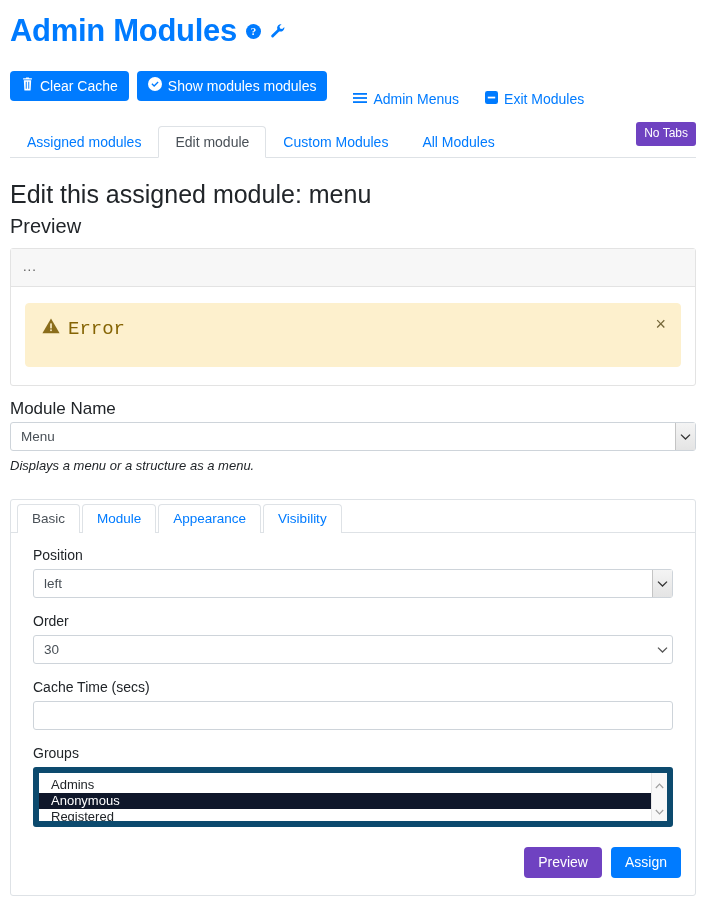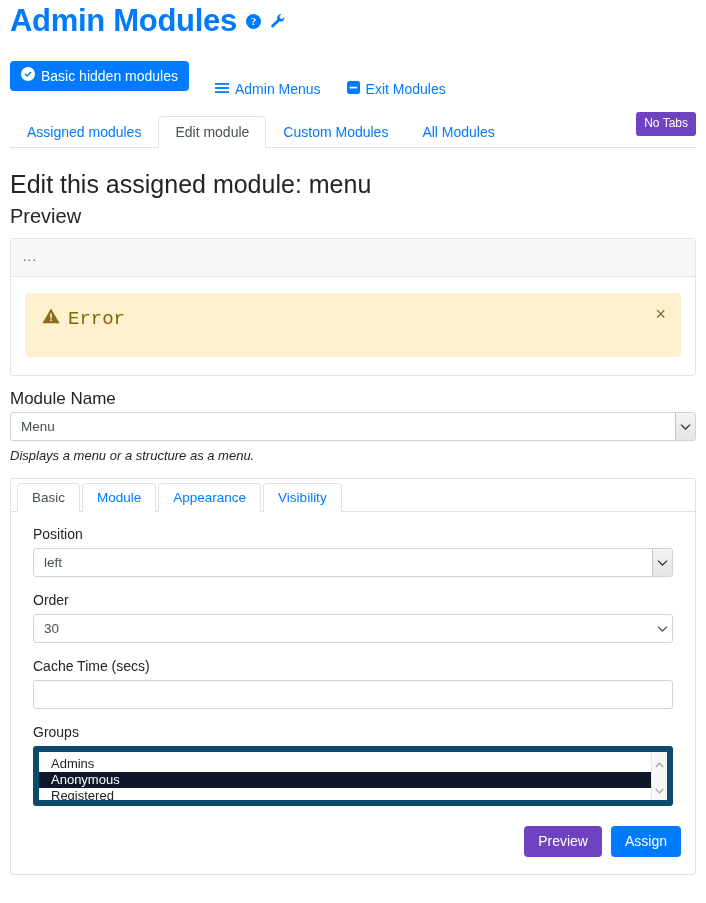"Admin Modules" .page-title-row { padding-top: 2px -> 12px }
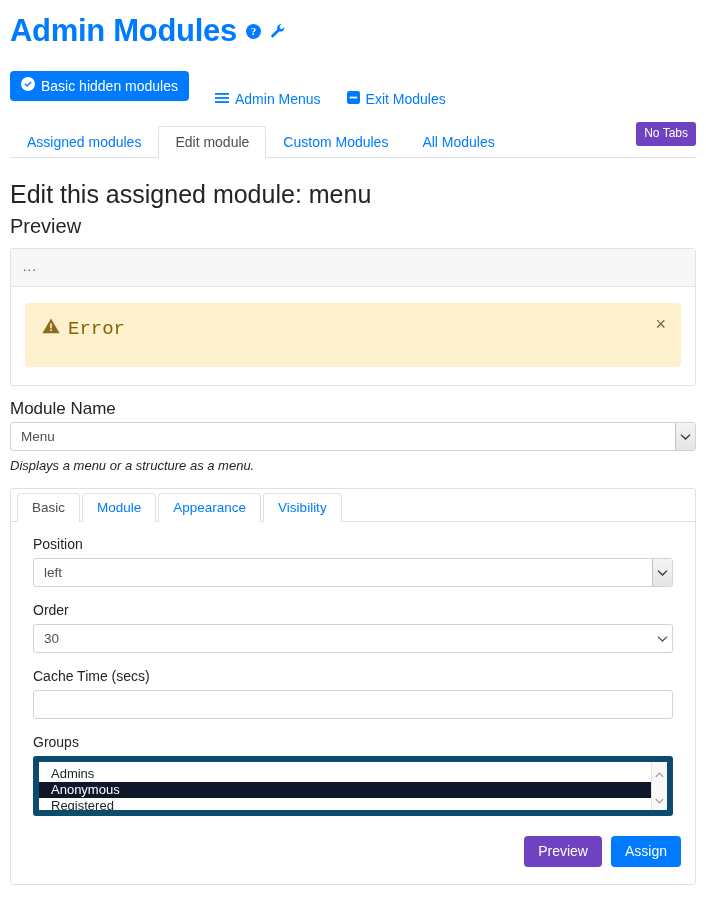"Clear Cache" button.btn { html: none -> <button> <span> <svg> <path></path> </svg> </span> <span>Clear Cache</span> </button> }
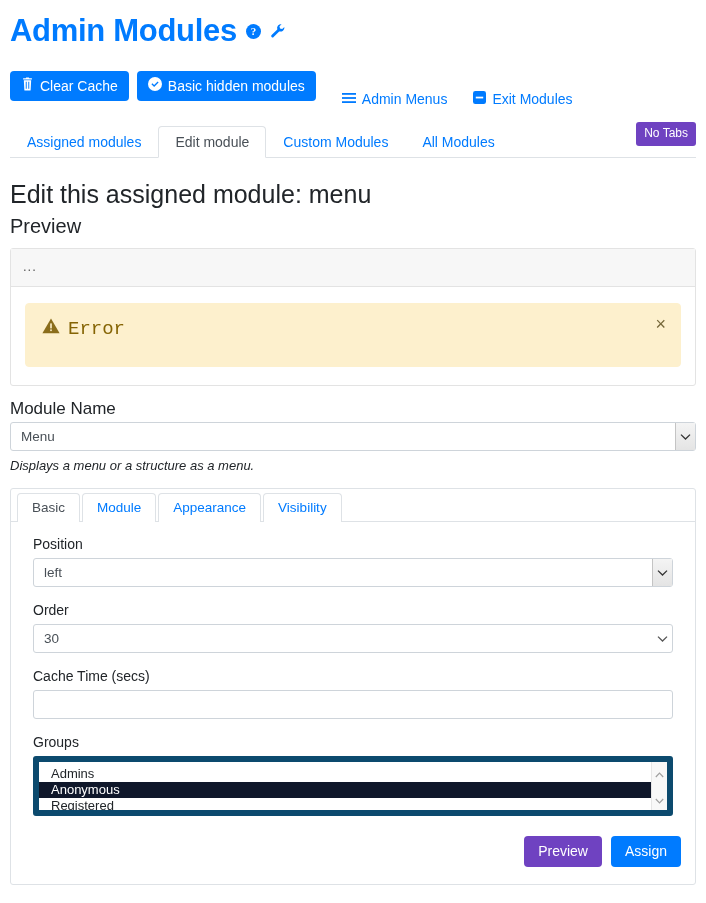"Basic hidden modules" span { text: Basic hidden -> Show modules }
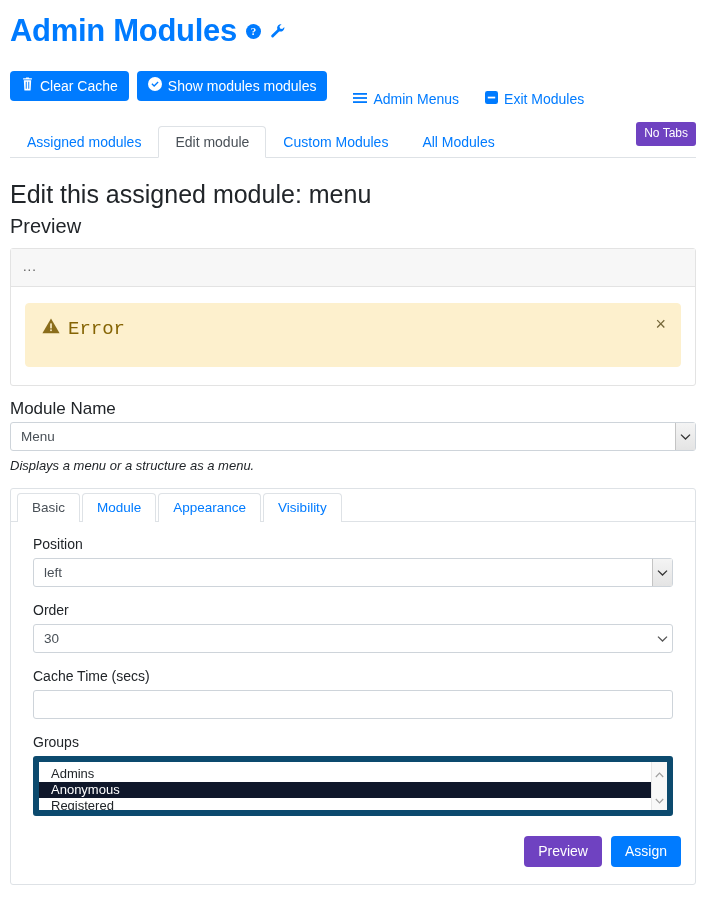"Basic" .panel { margin-top: 14px -> 25px }
